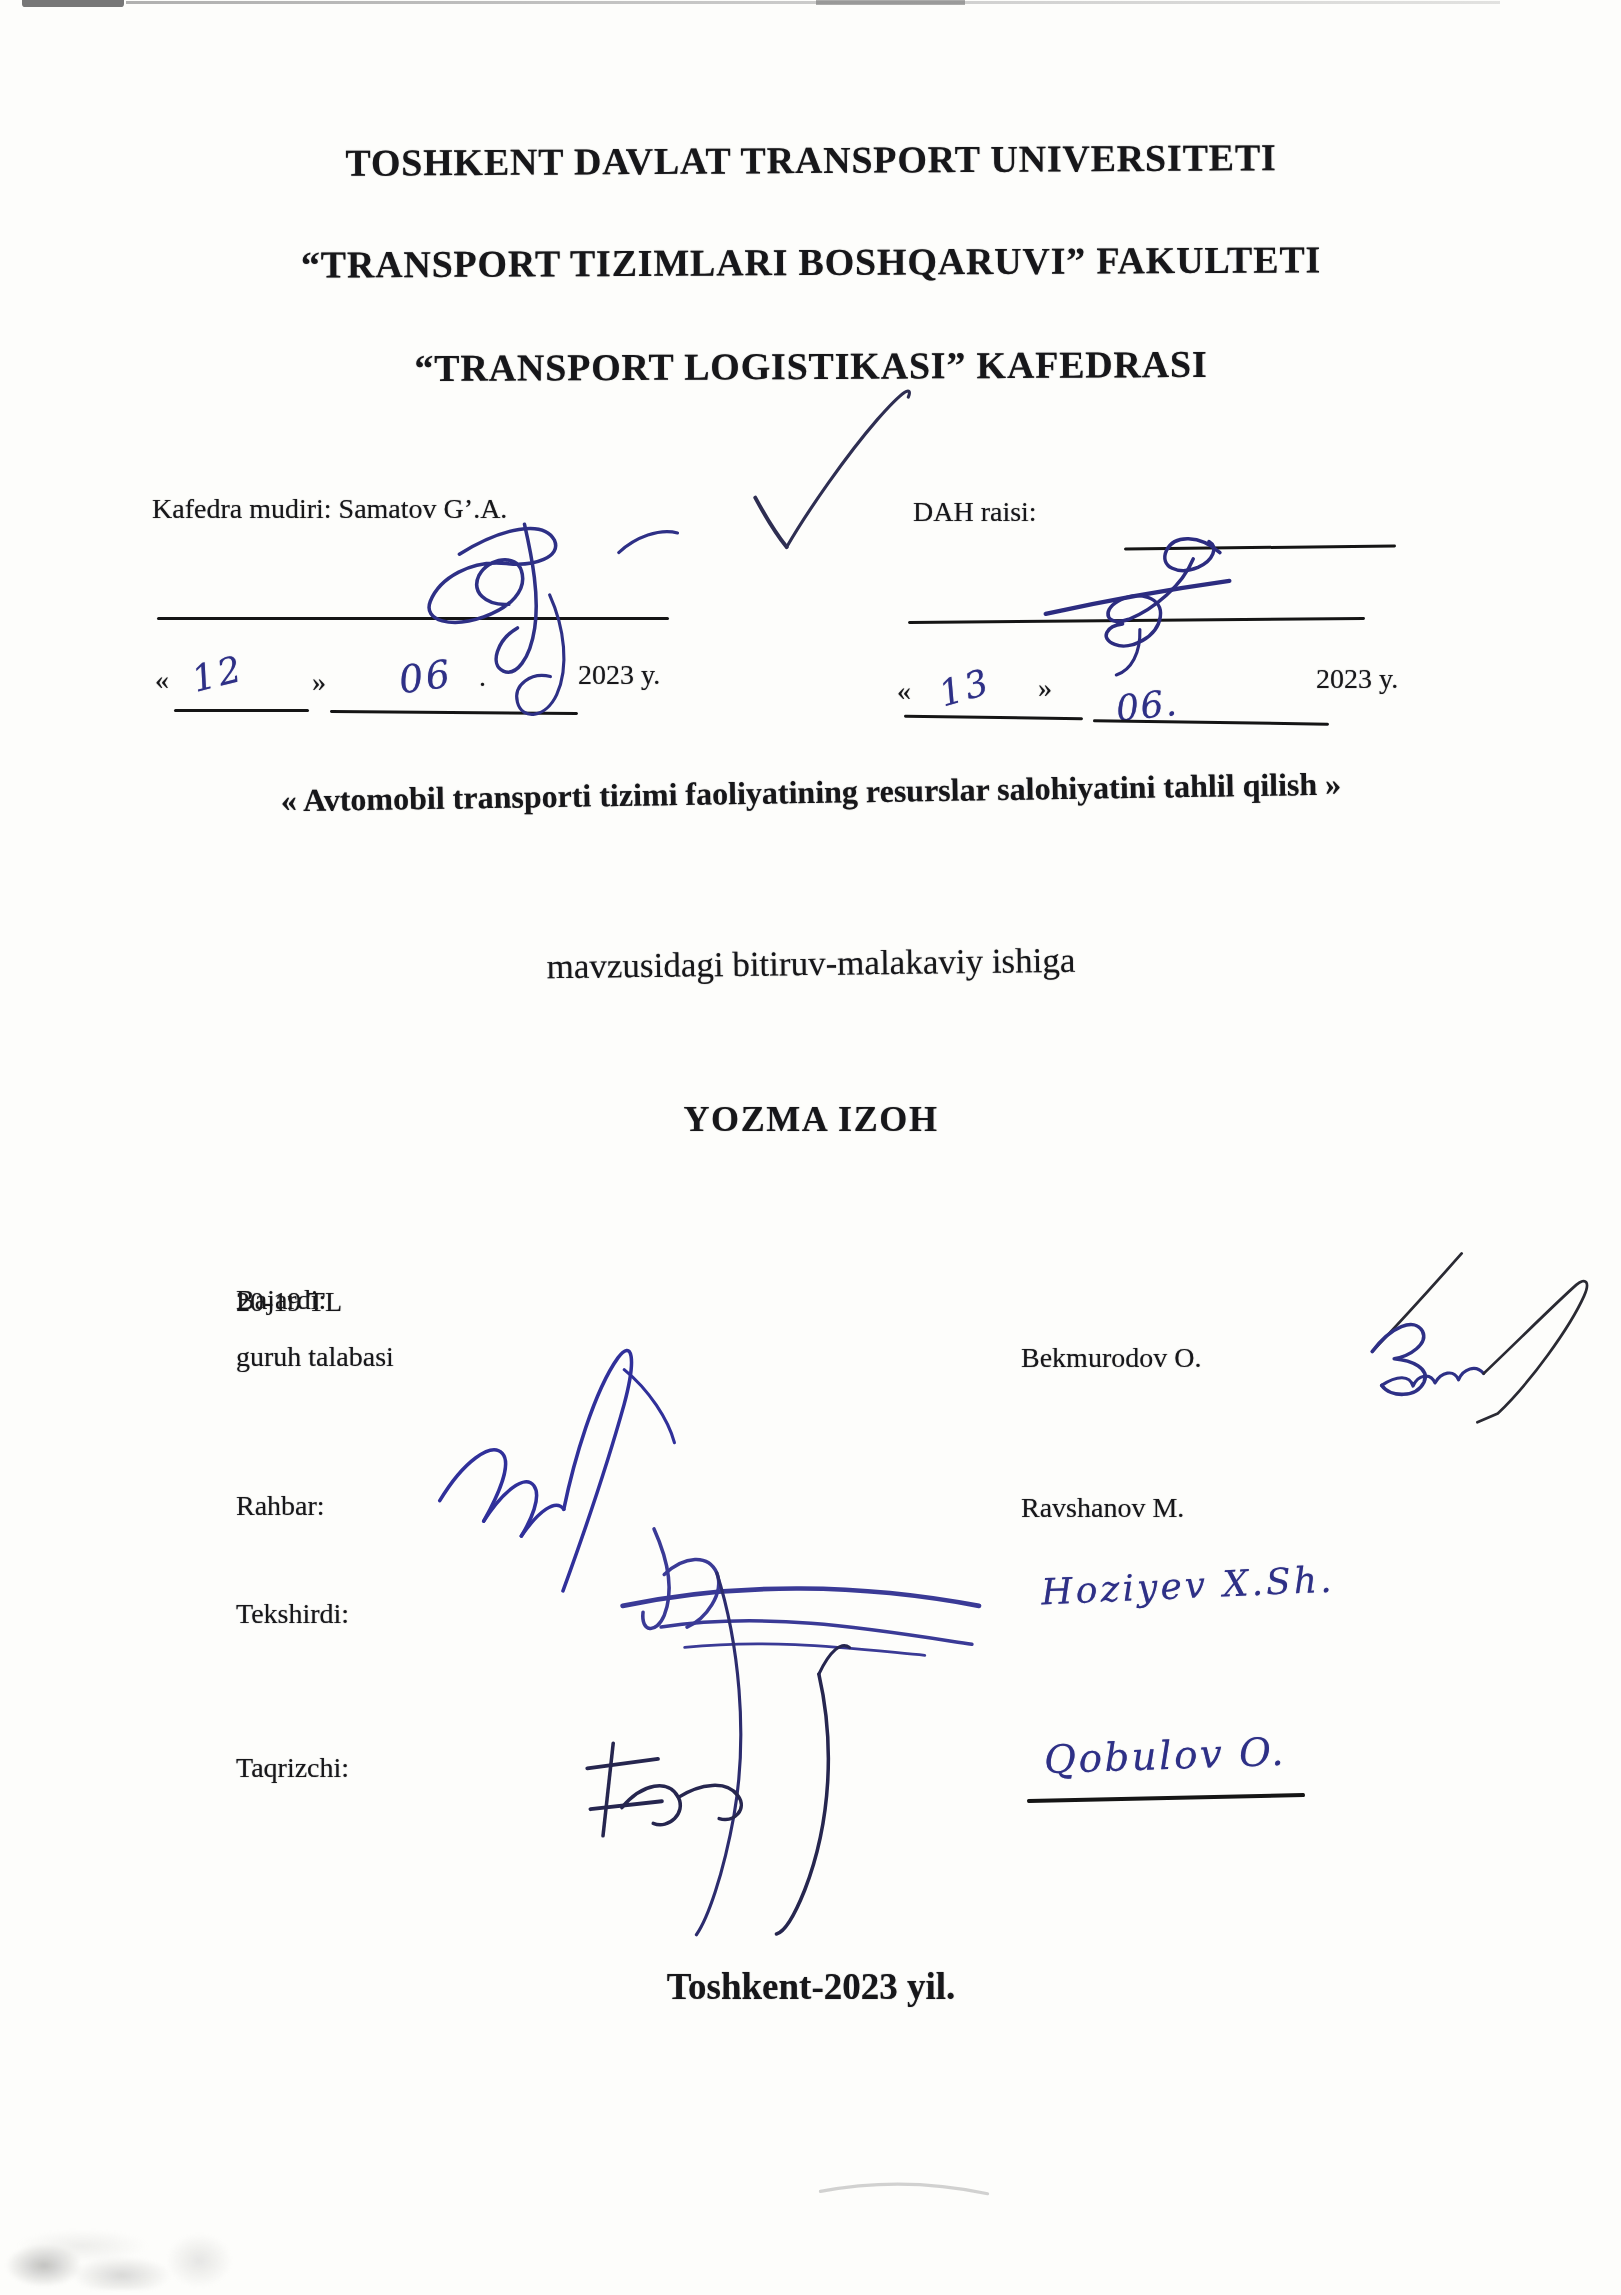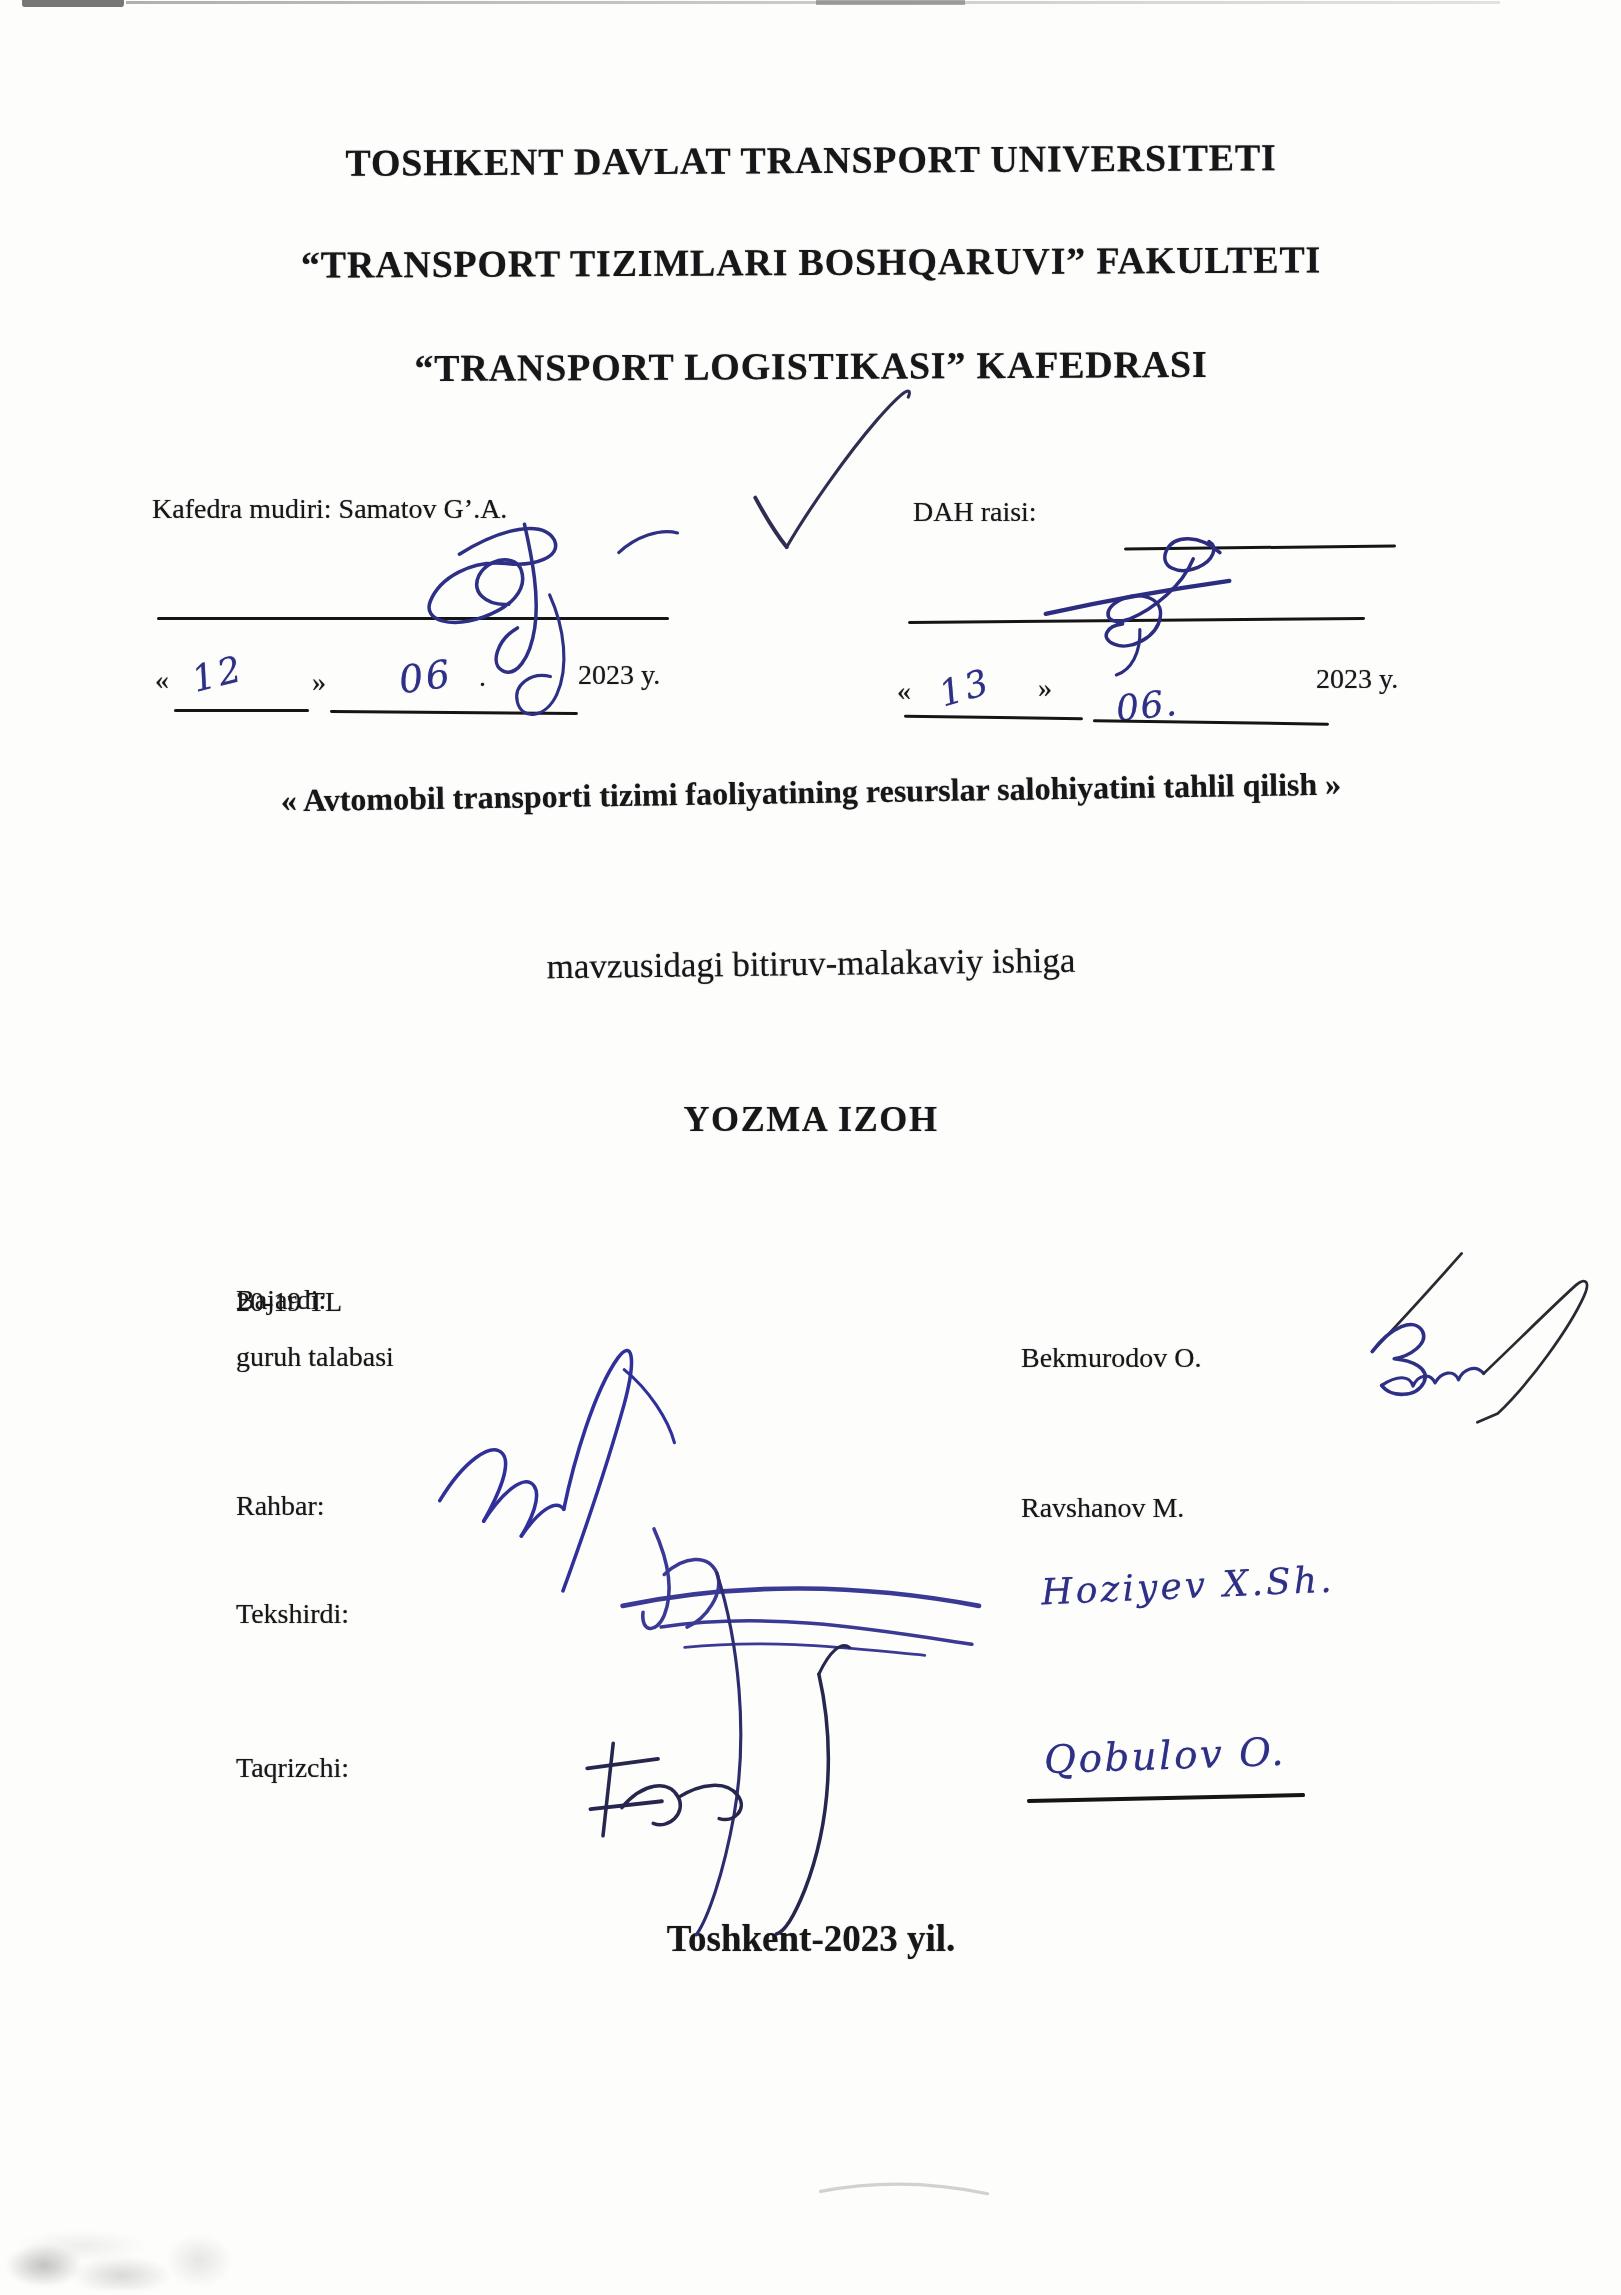"Toshkent-2023 yil." div.abs { top: 1917px -> 1965px }
